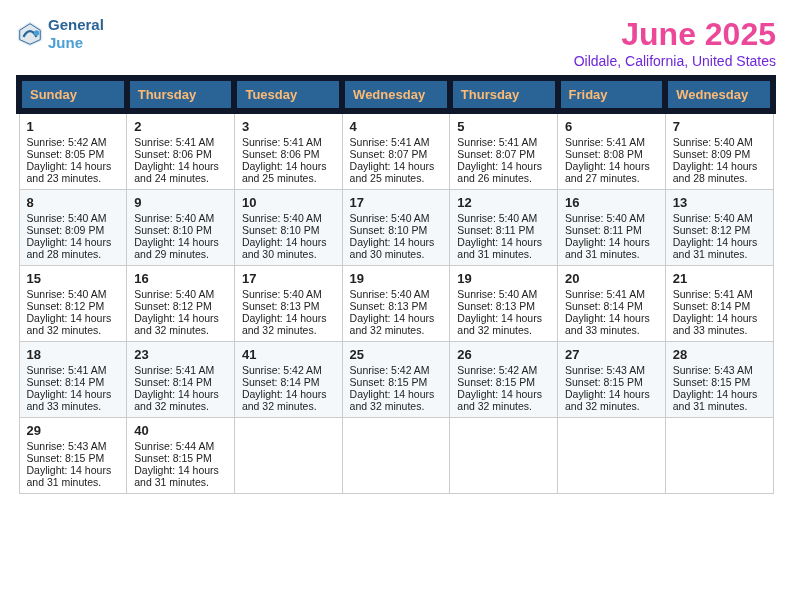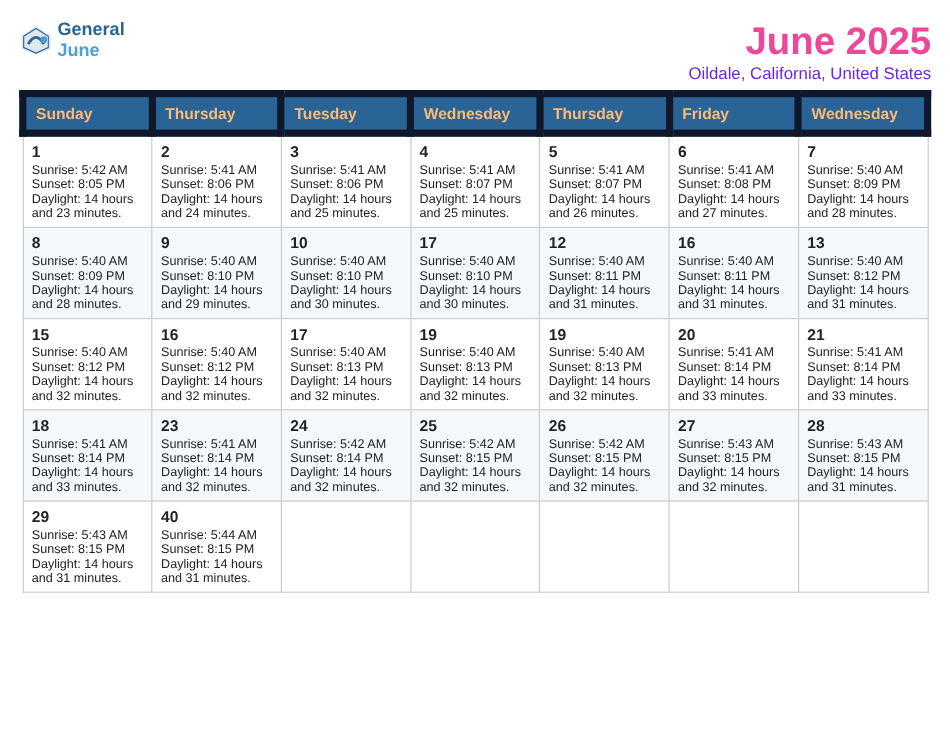"24" span.day-num { text: 24 -> 41 }
